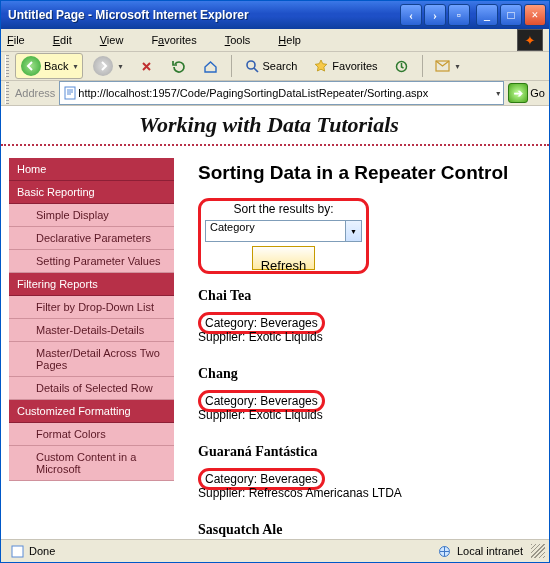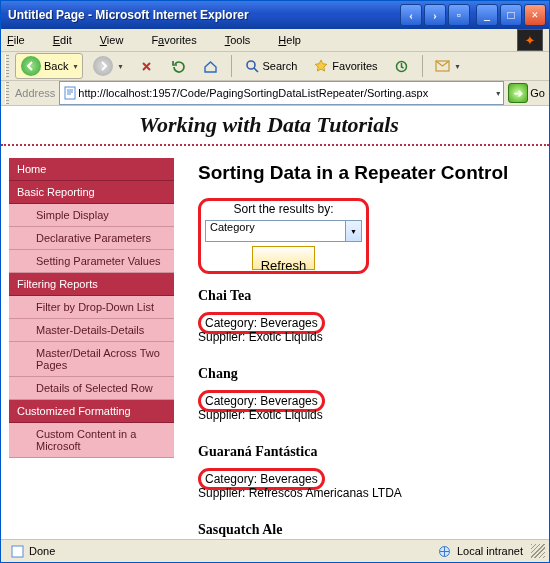"Format Colors" div.nav-i { html: none -> <div>Format Colors</div> }
